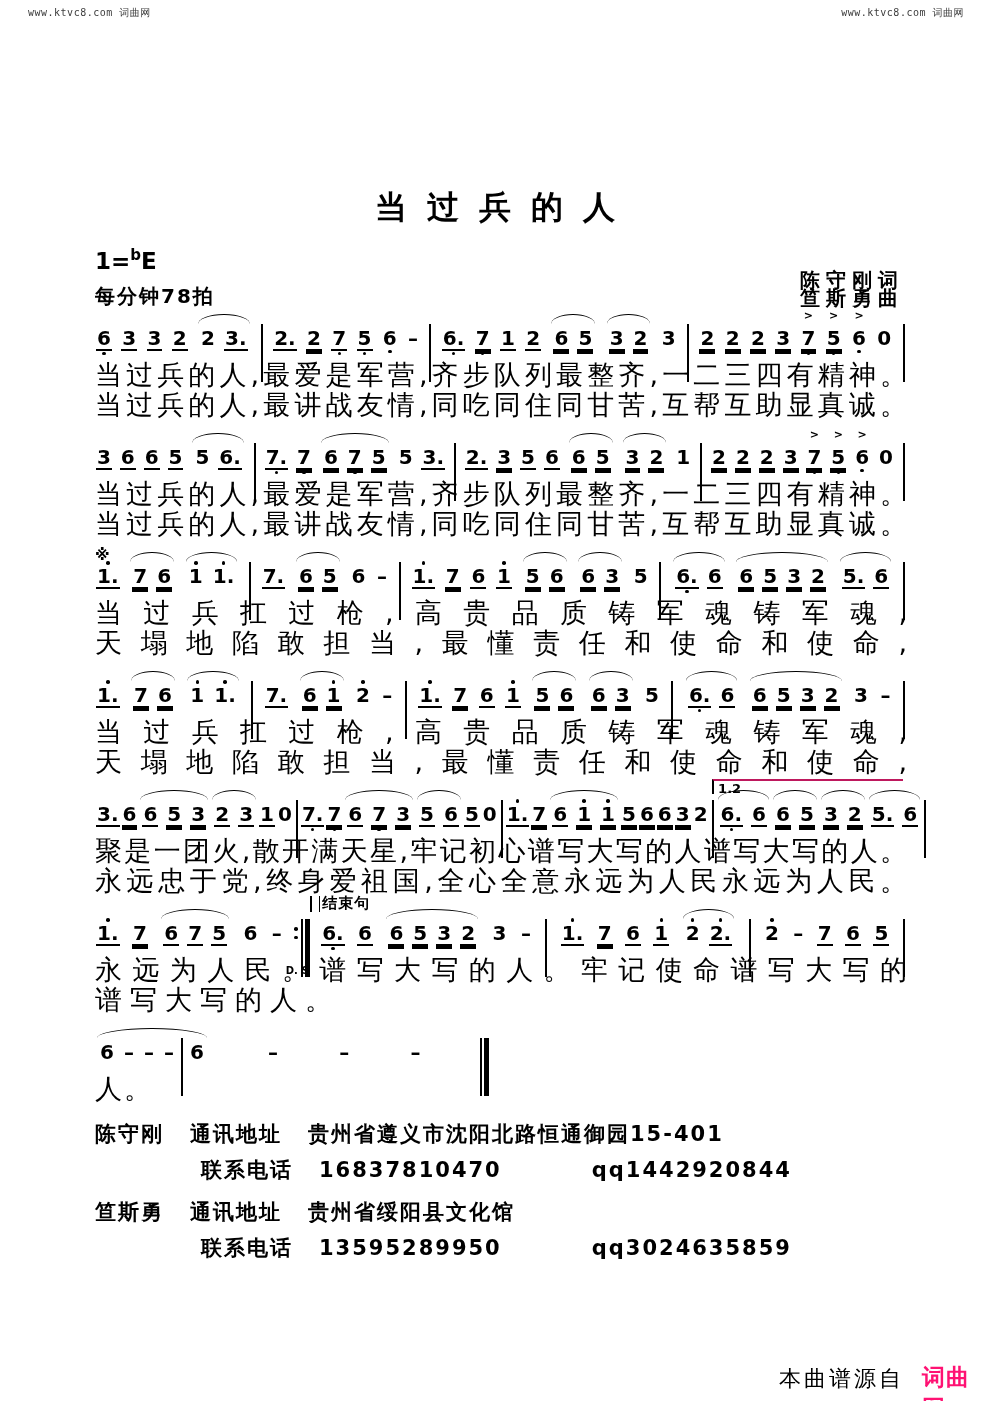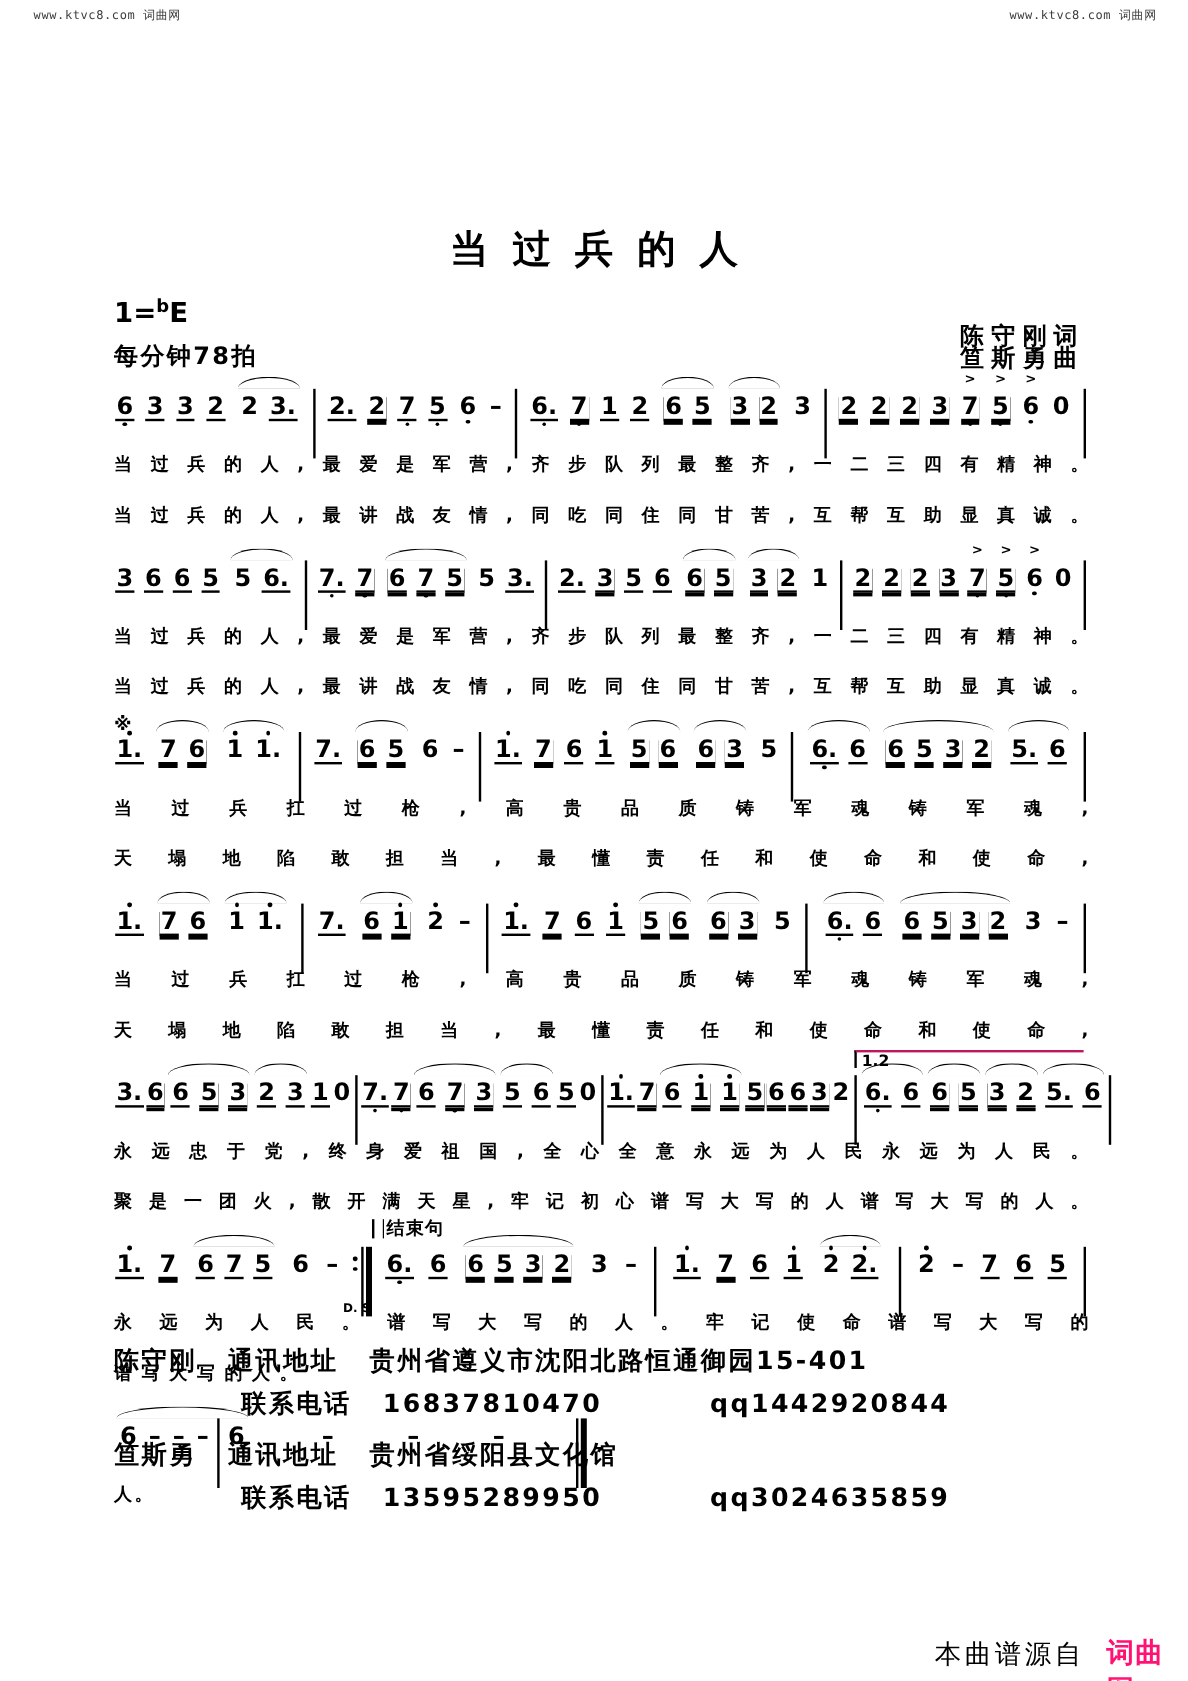"当过兵的人,最爱是军营,齐步队列最整齐,一二三四有精神。" .lyric { font-size: 15px -> 27px; font-weight: bold -> normal; margin-top: 16px -> 4px }
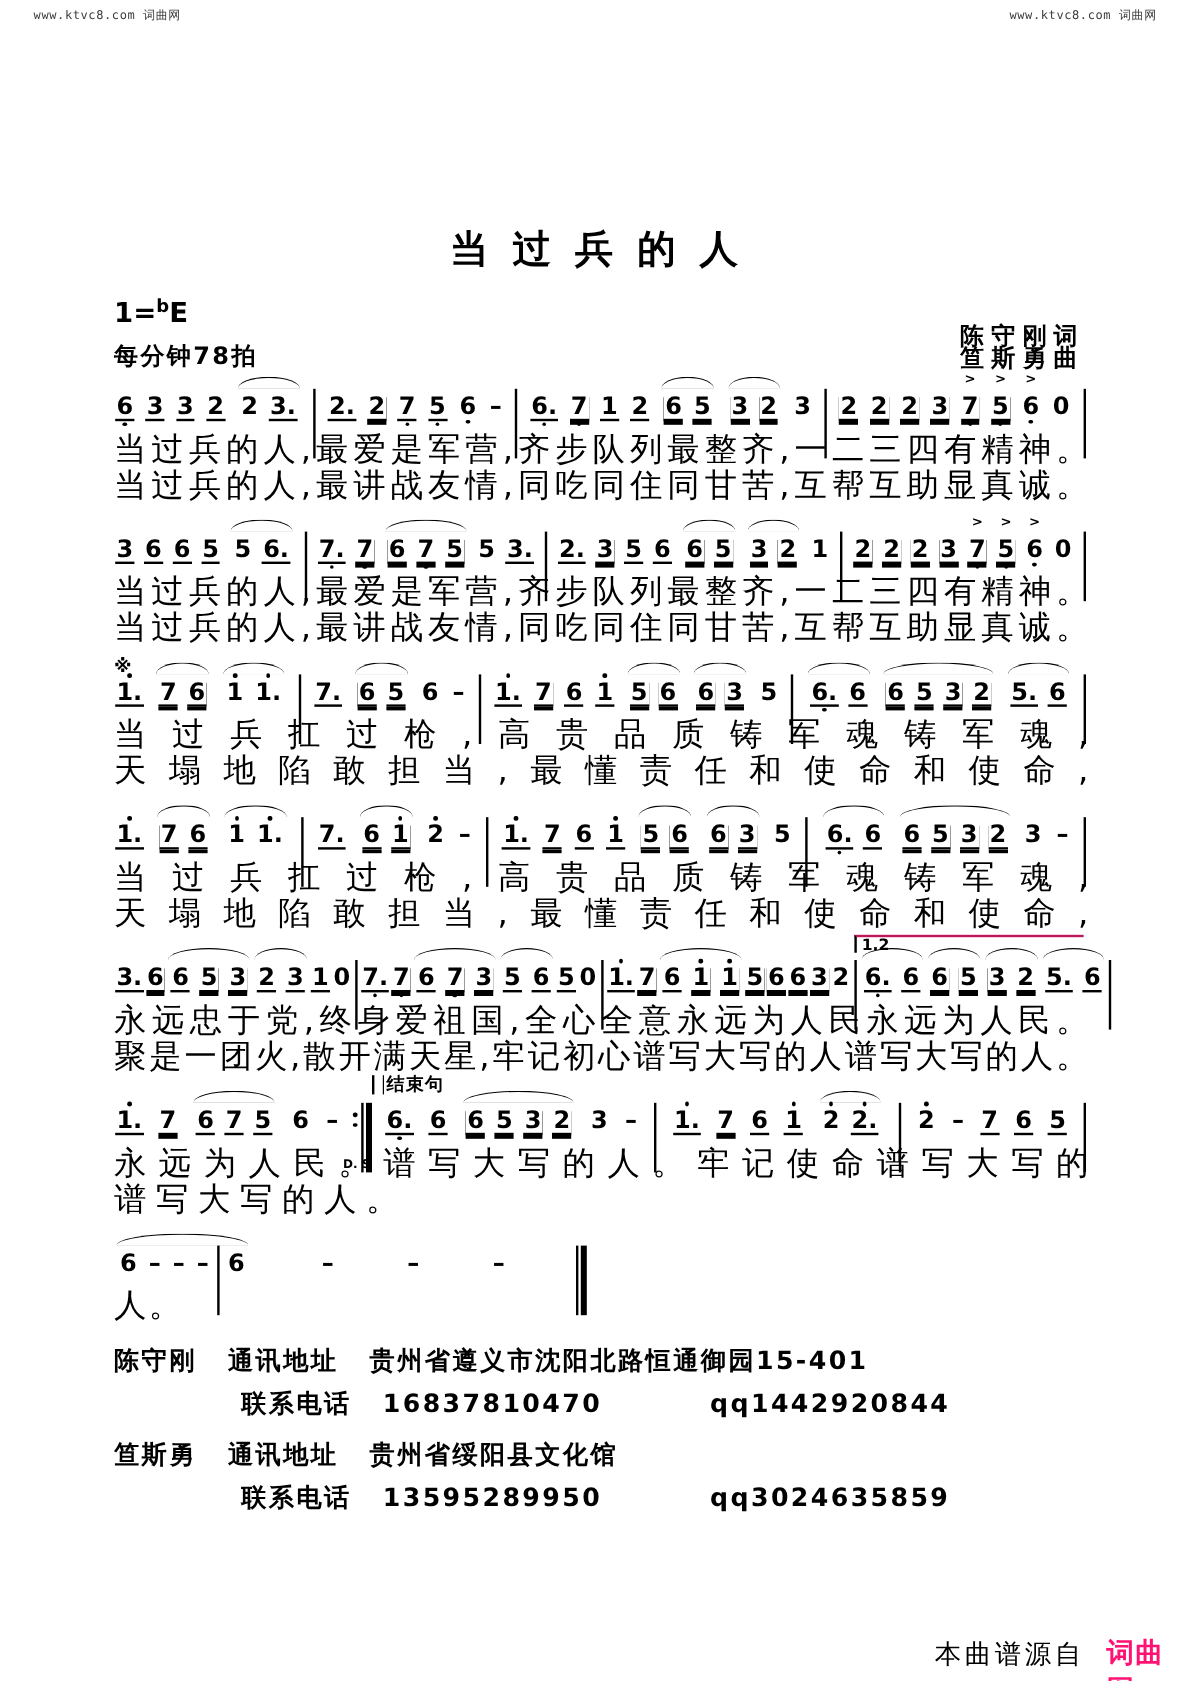"永远忠于党,终身爱祖国,全心全意永远为人民永远为人民。" div.lyric { order: before "聚是一团火,散开满天星,牢记初心谱写大写的人谱写大写的人。" -> after "聚是一团火,散开满天星,牢记初心谱写大写的人谱写大写的人。" }
